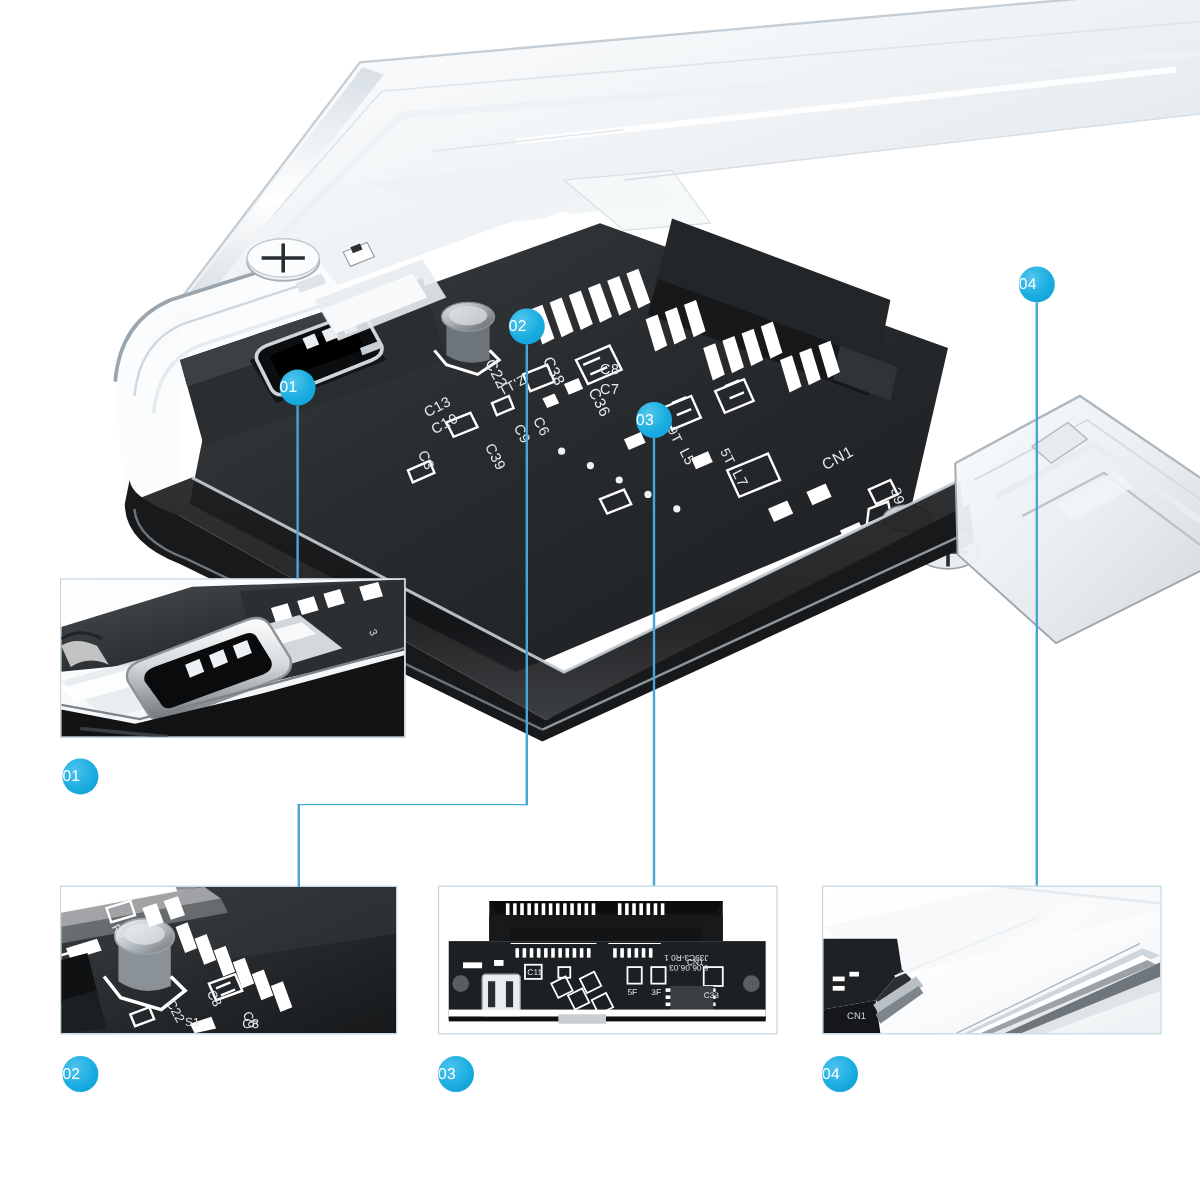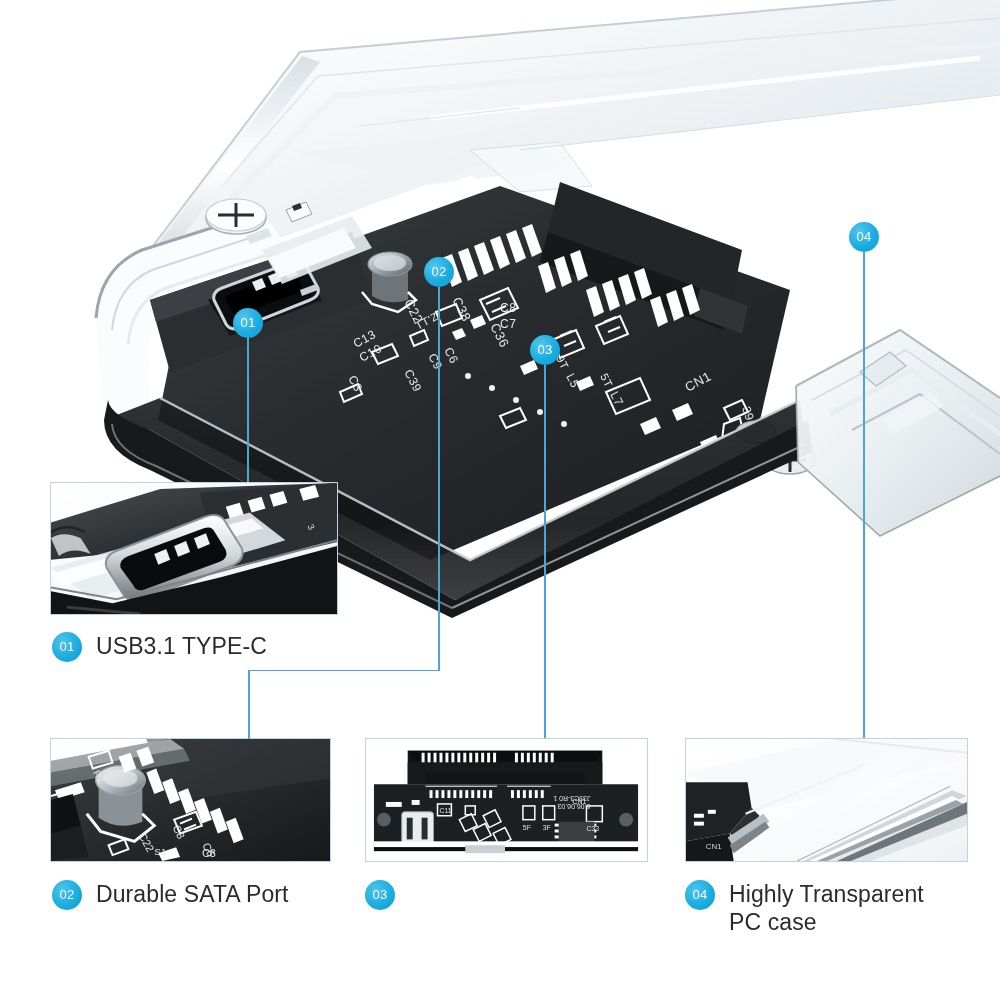"04" .badge { text-align: center -> none }
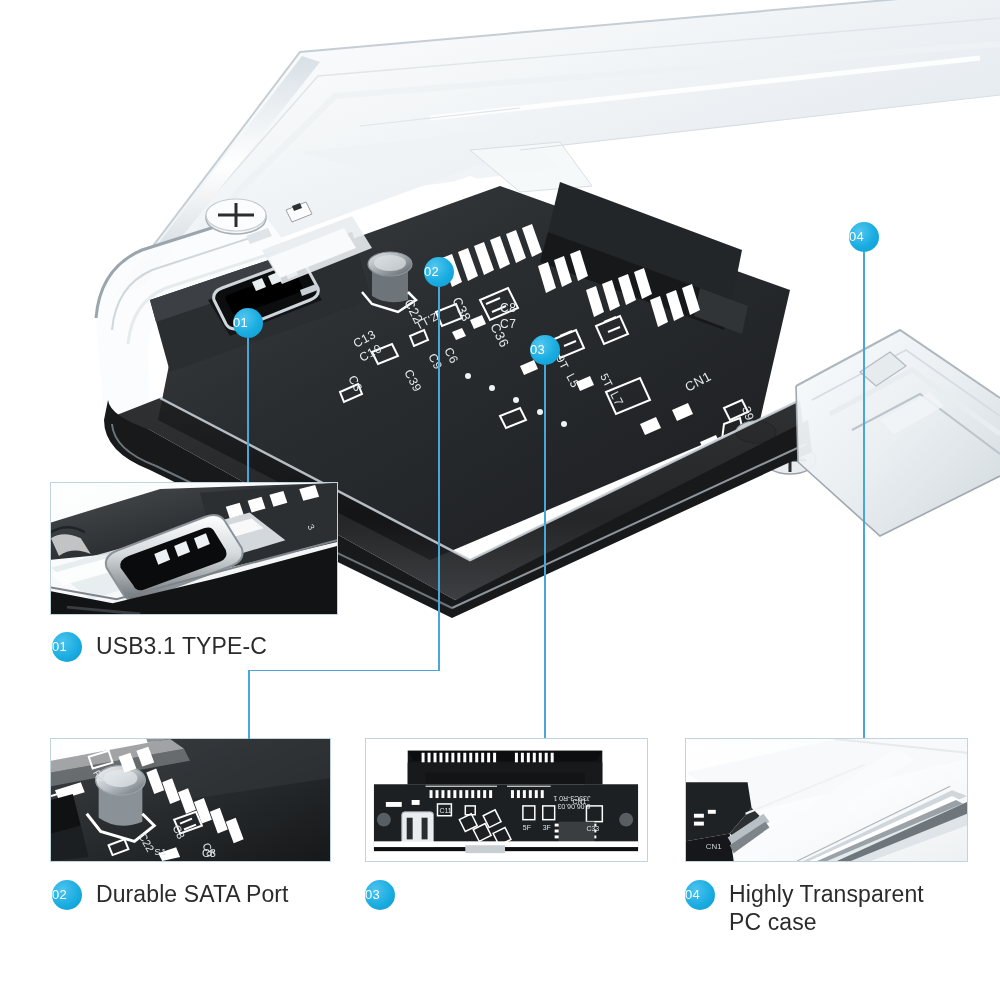"USB3.1 TYPE-C" div.legend-label { html: <div>USB3.1 TYPE-C</div> -> none }
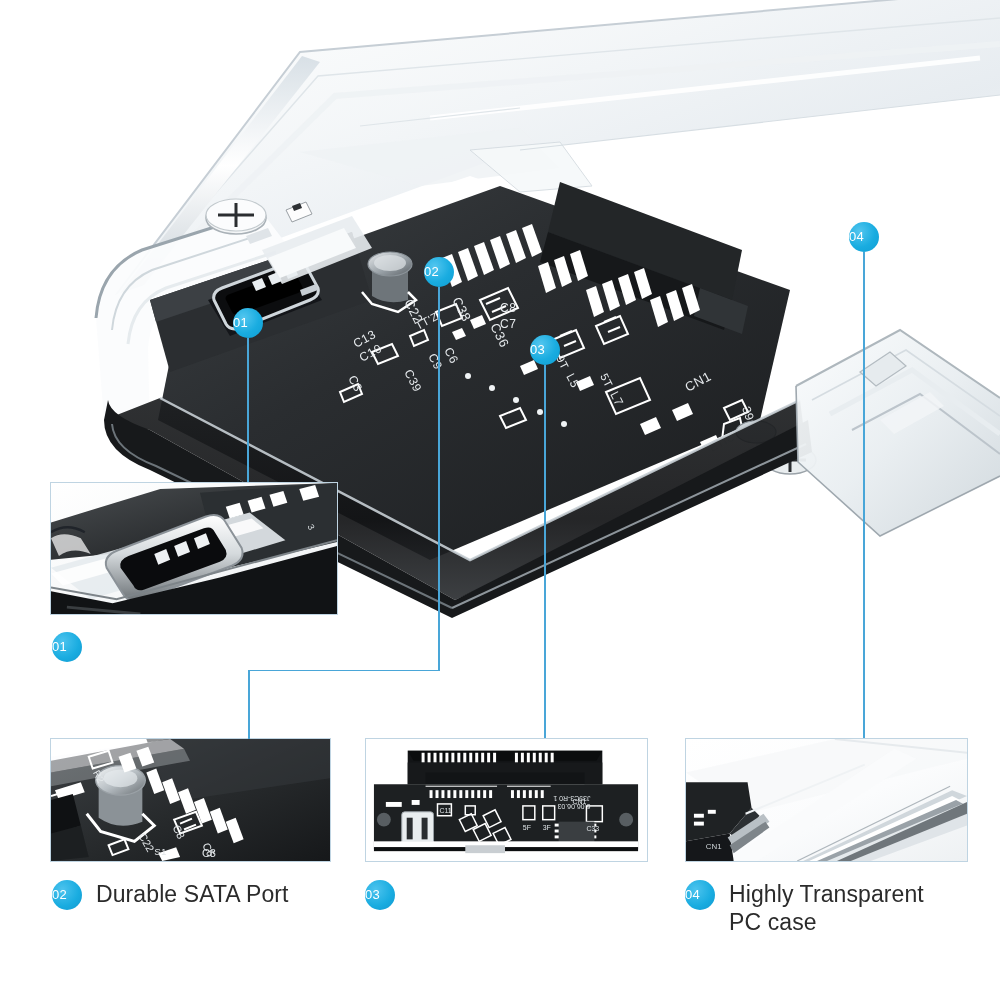"Durable SATA Port" div.legend-label { html: <div>Durable SATA Port</div> -> none }
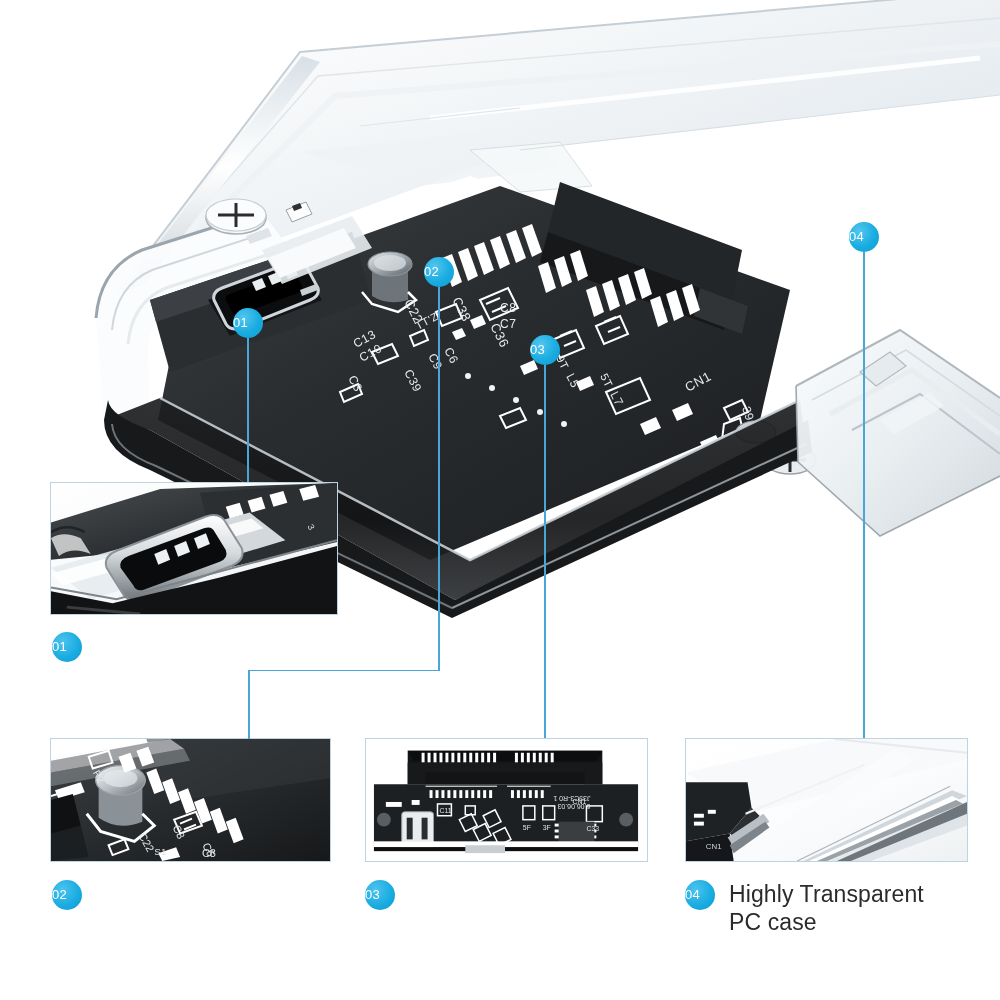"Highly Transparent" div.legend-label { html: <div>Highly Transparent PC case</div> -> none }
